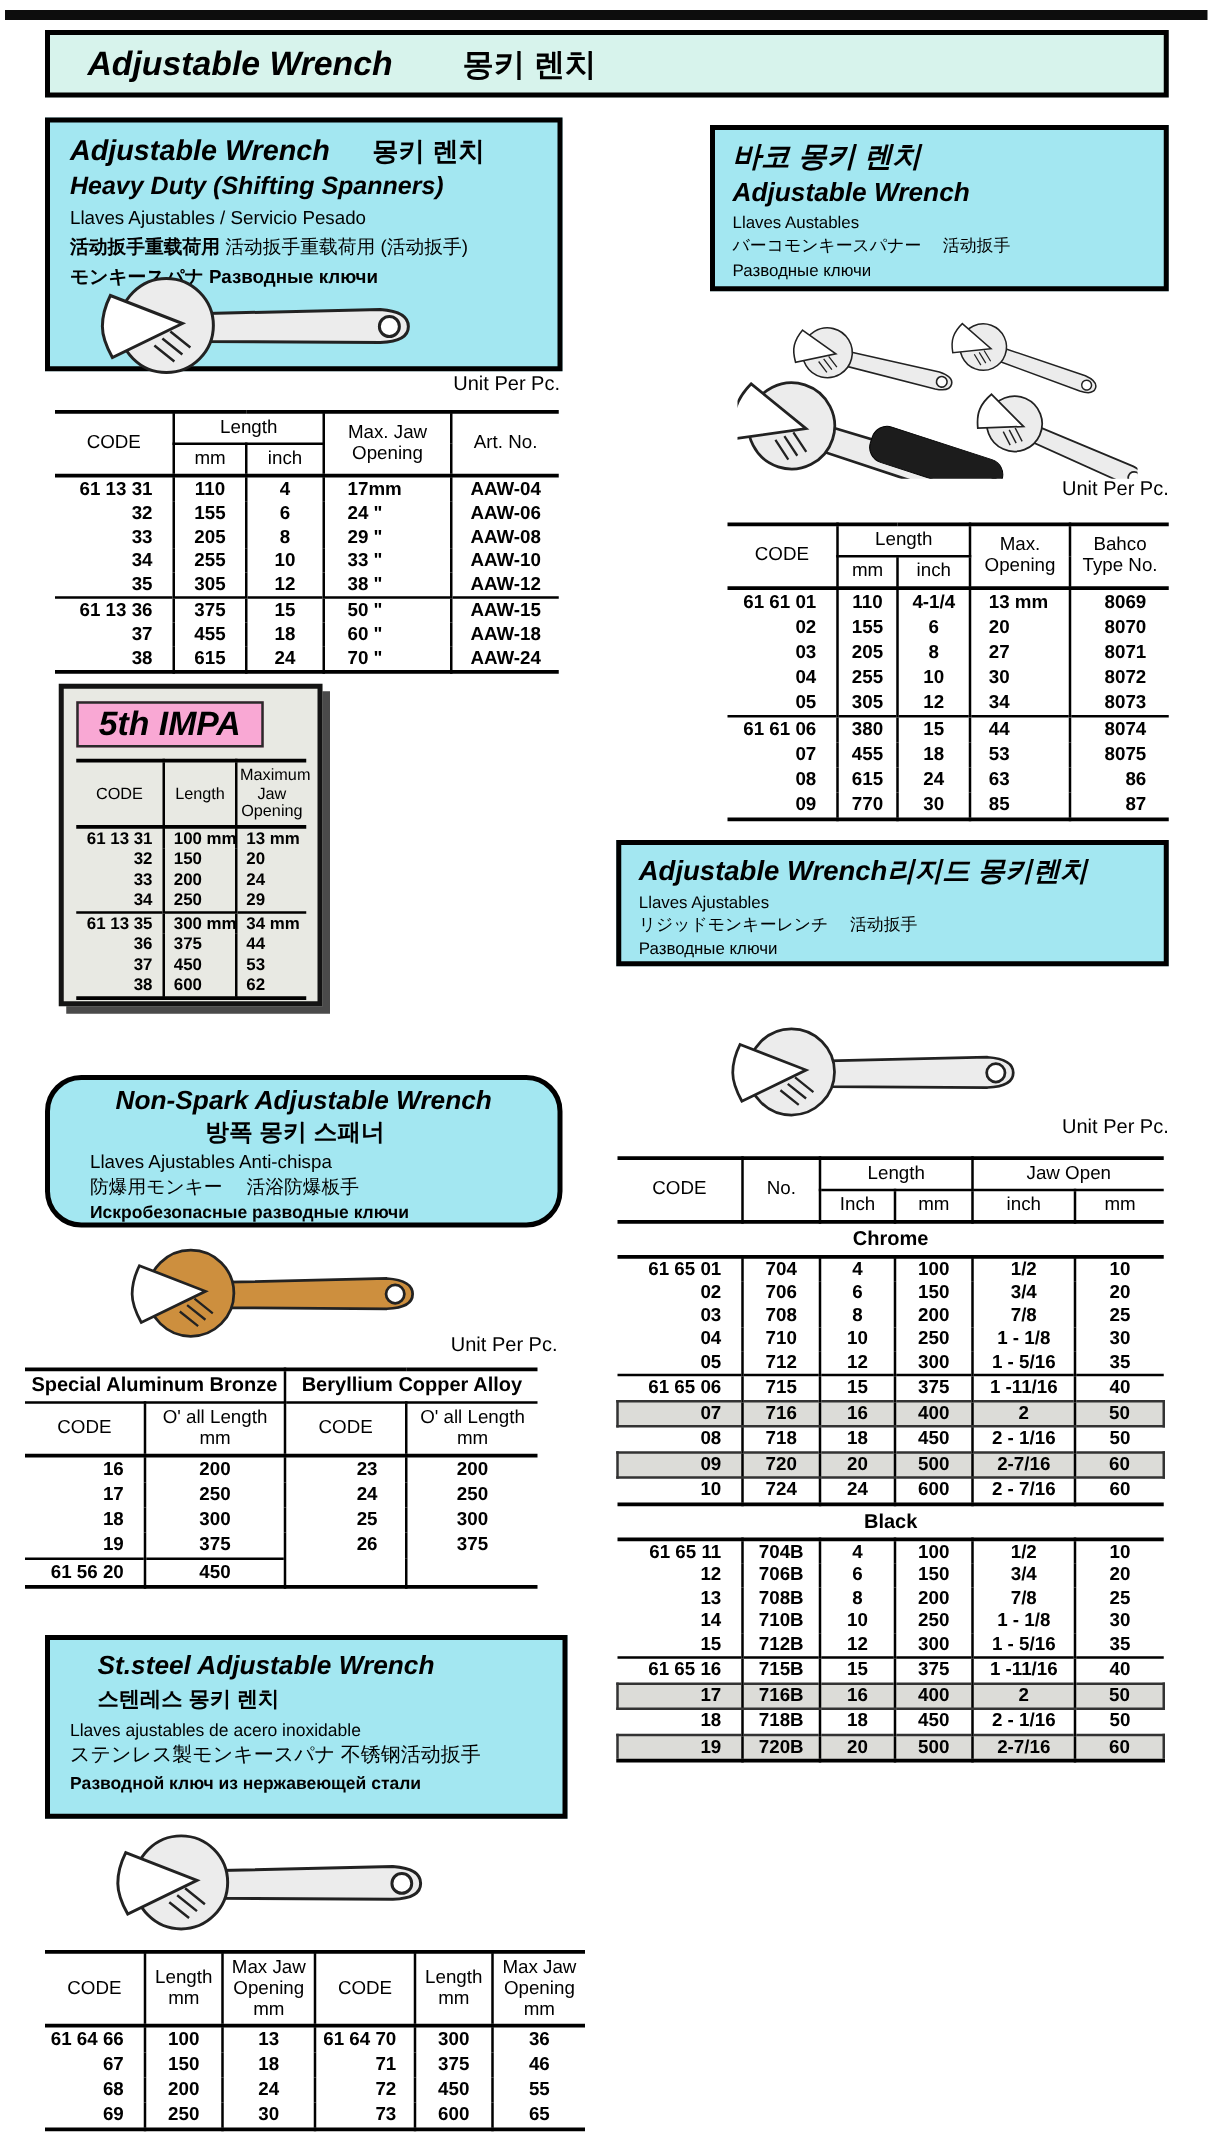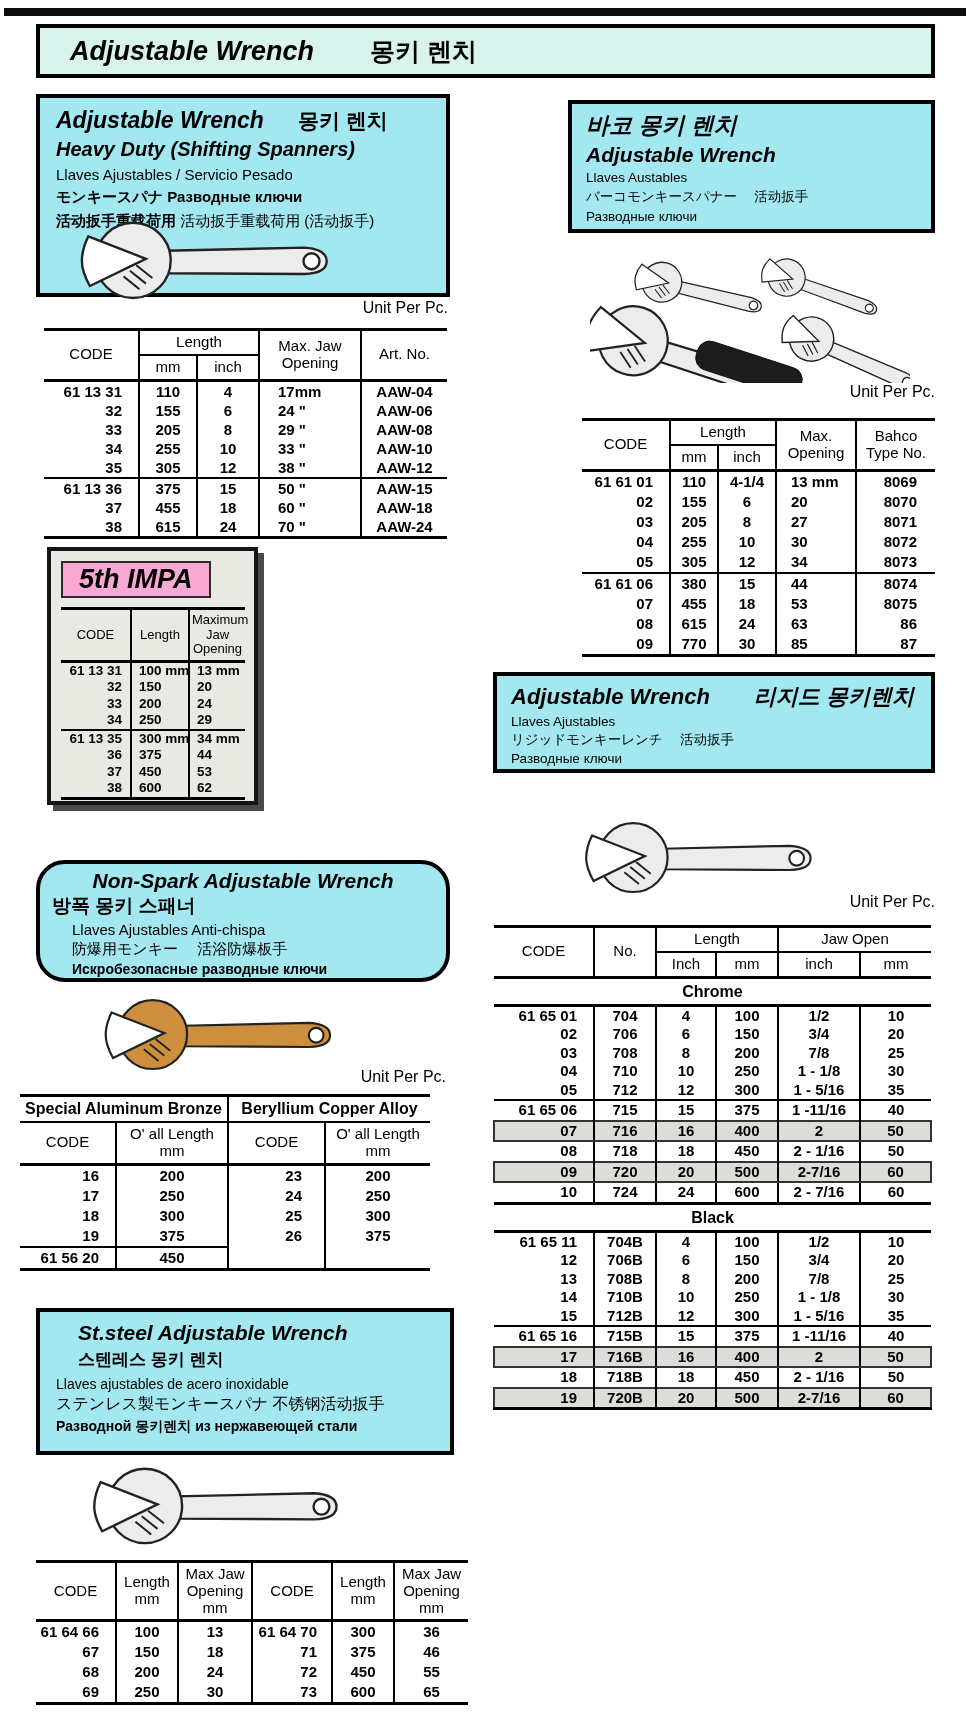"モンキースパナ Разводные ключи" div.ln { order: before "活动扳手重载荷用 活动扳手重载荷用 (活动扳手)" -> after "活动扳手重载荷用 活动扳手重载荷用 (活动扳手)" }
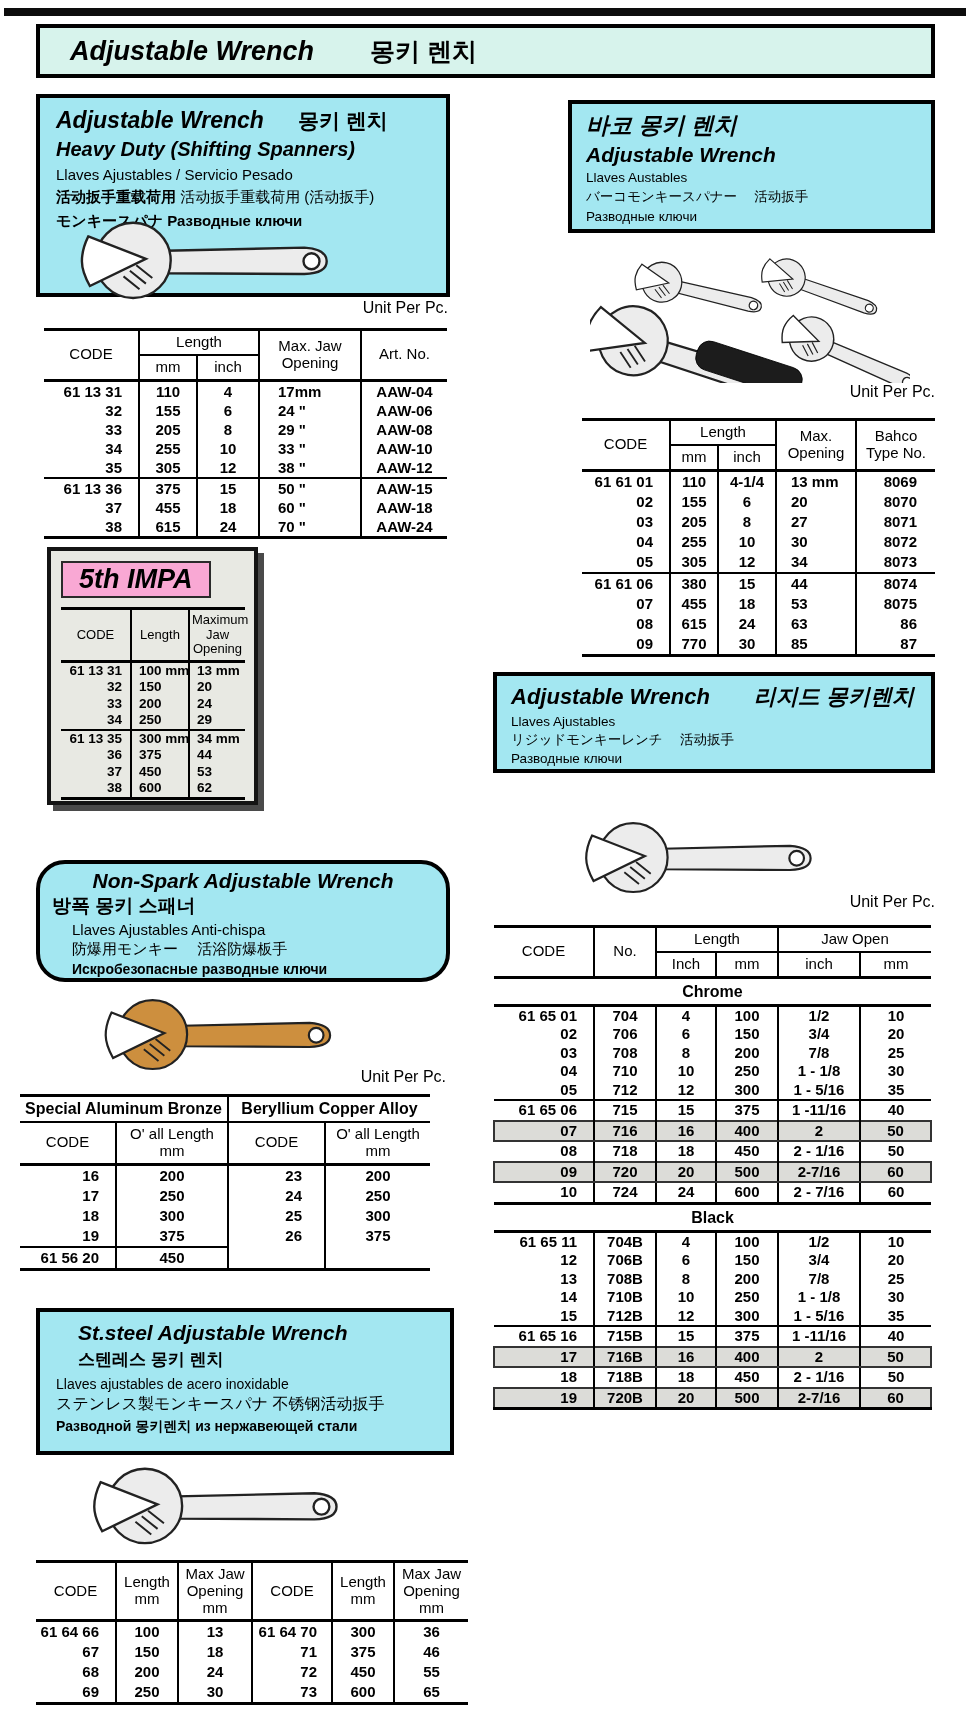"리지드 몽키렌치" .sec-rigid .big1ko { margin-left: 44px -> none }
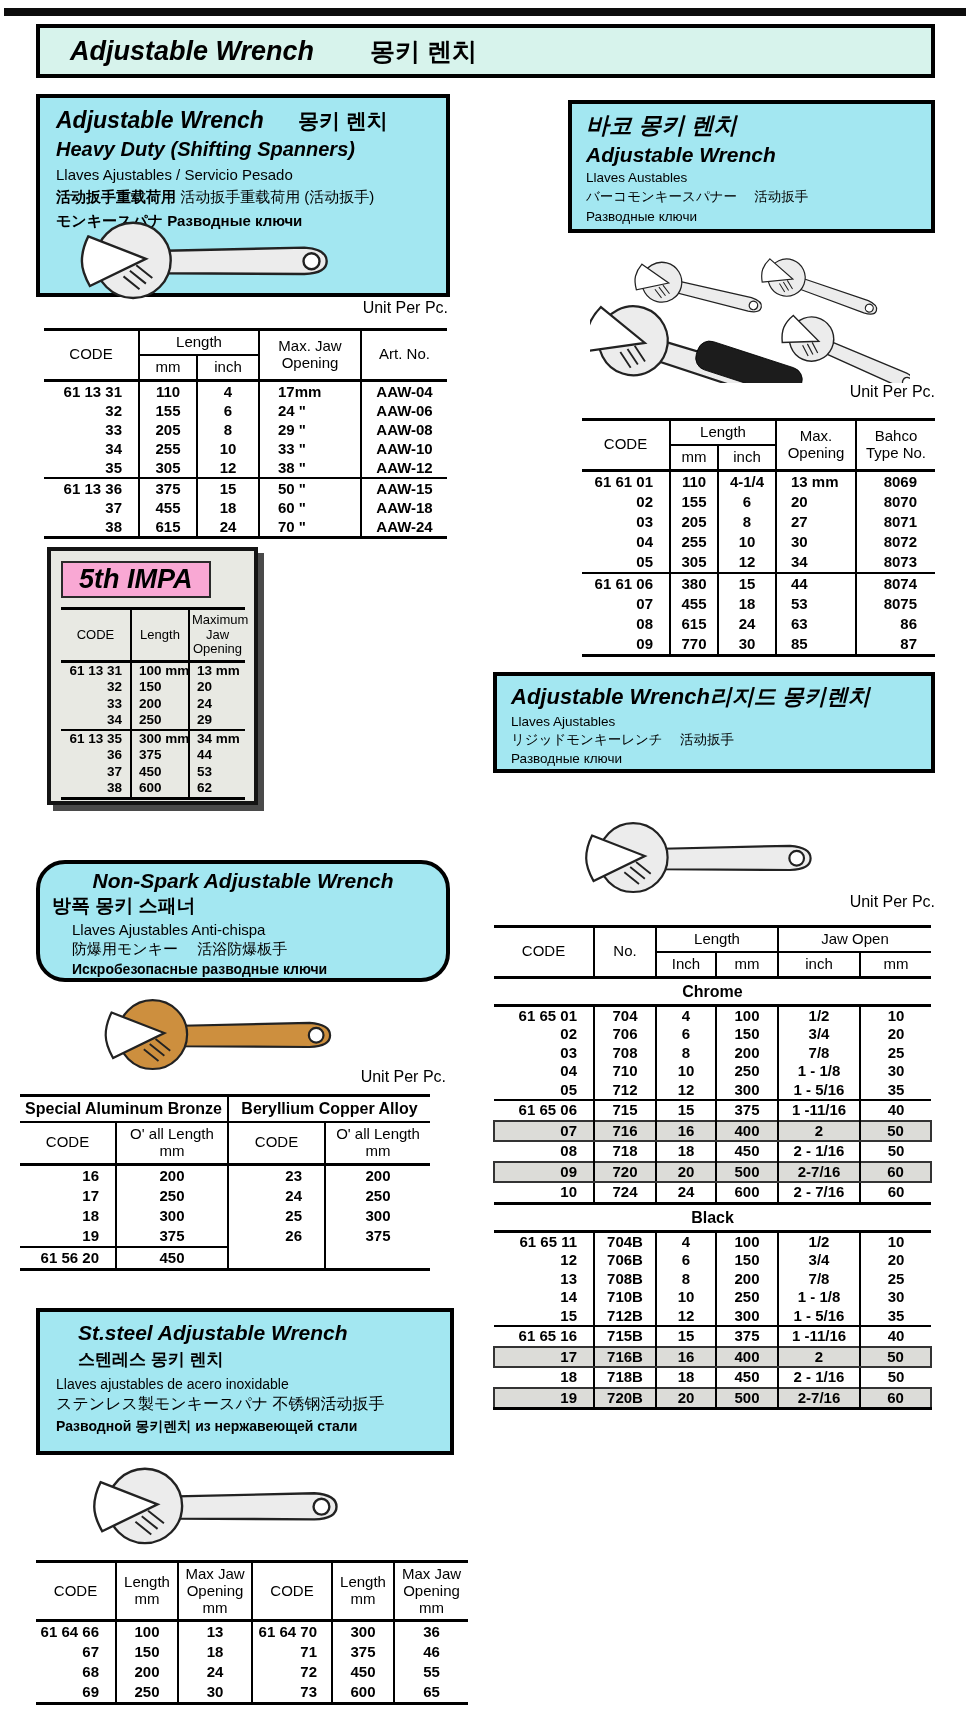"방폭 몽키 스패너" .sec-nonspark .ko { text-align: left -> center }
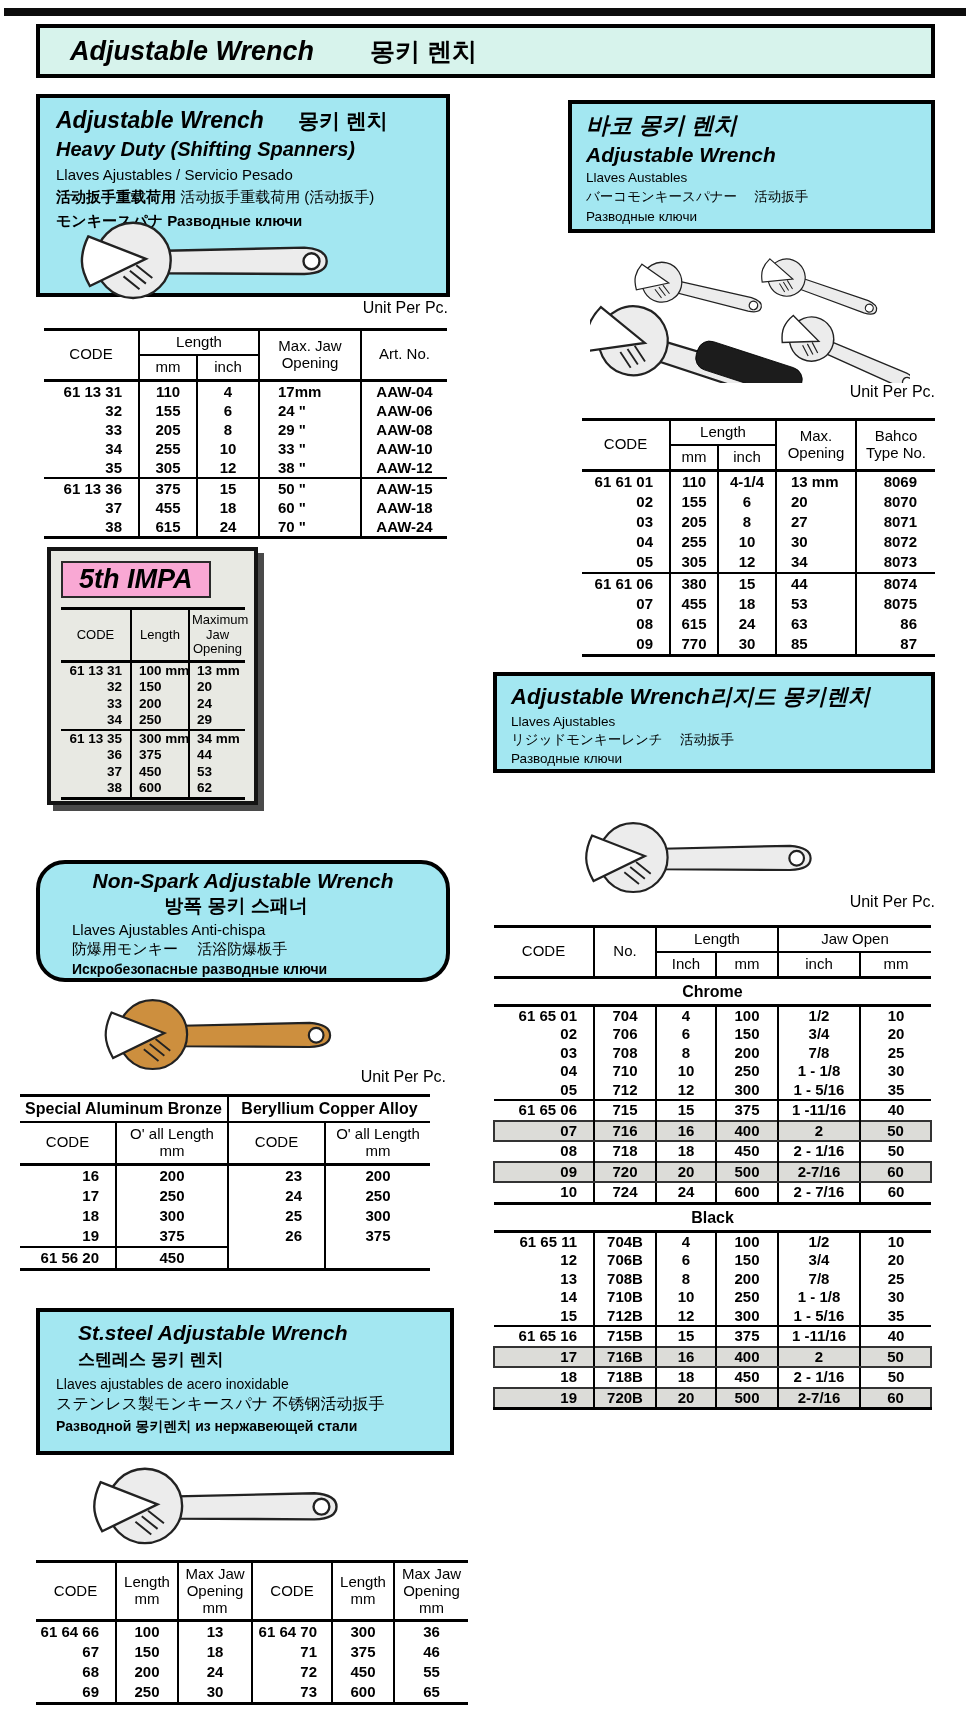"Разводной 몽키렌치 из нержавеющей стали" div.ru { text: 몽키렌치 -> ключ }
